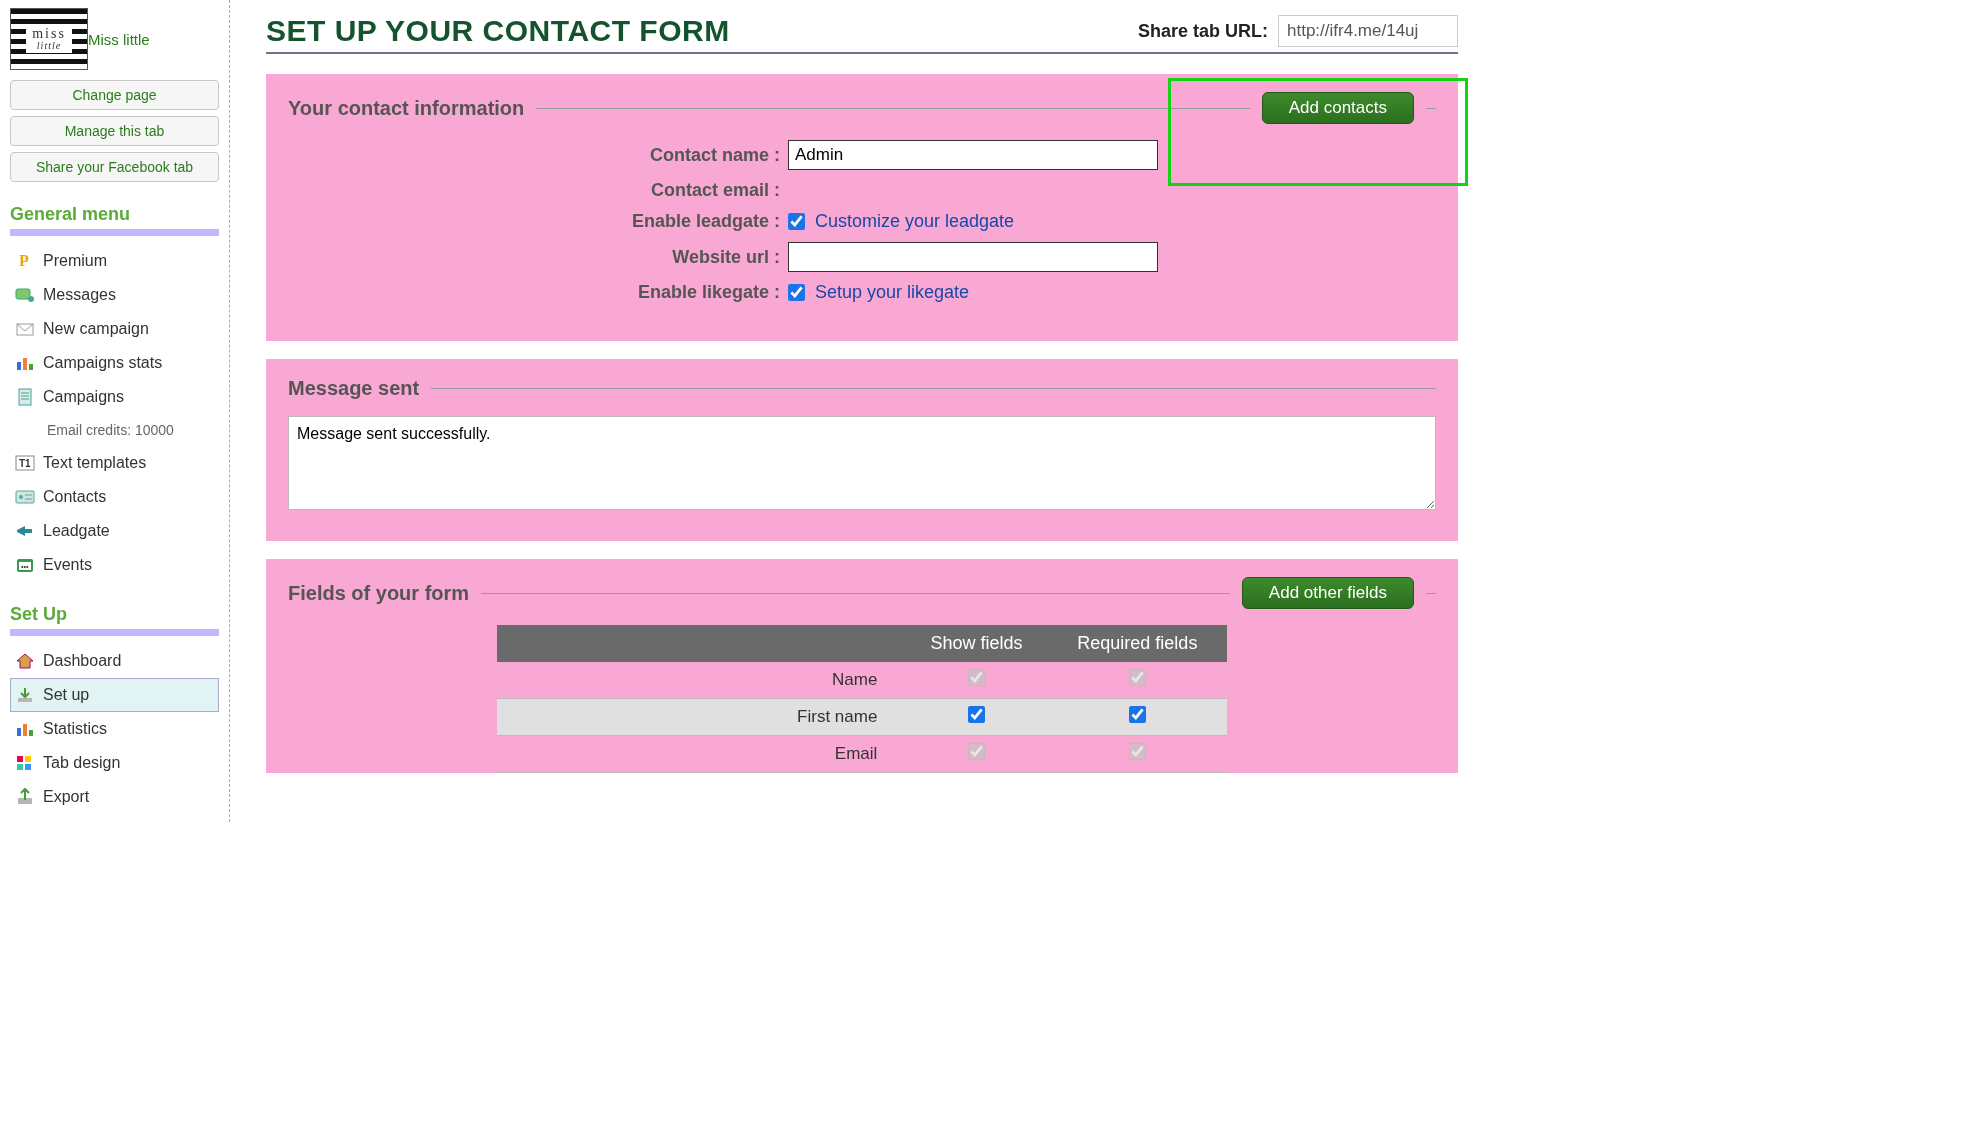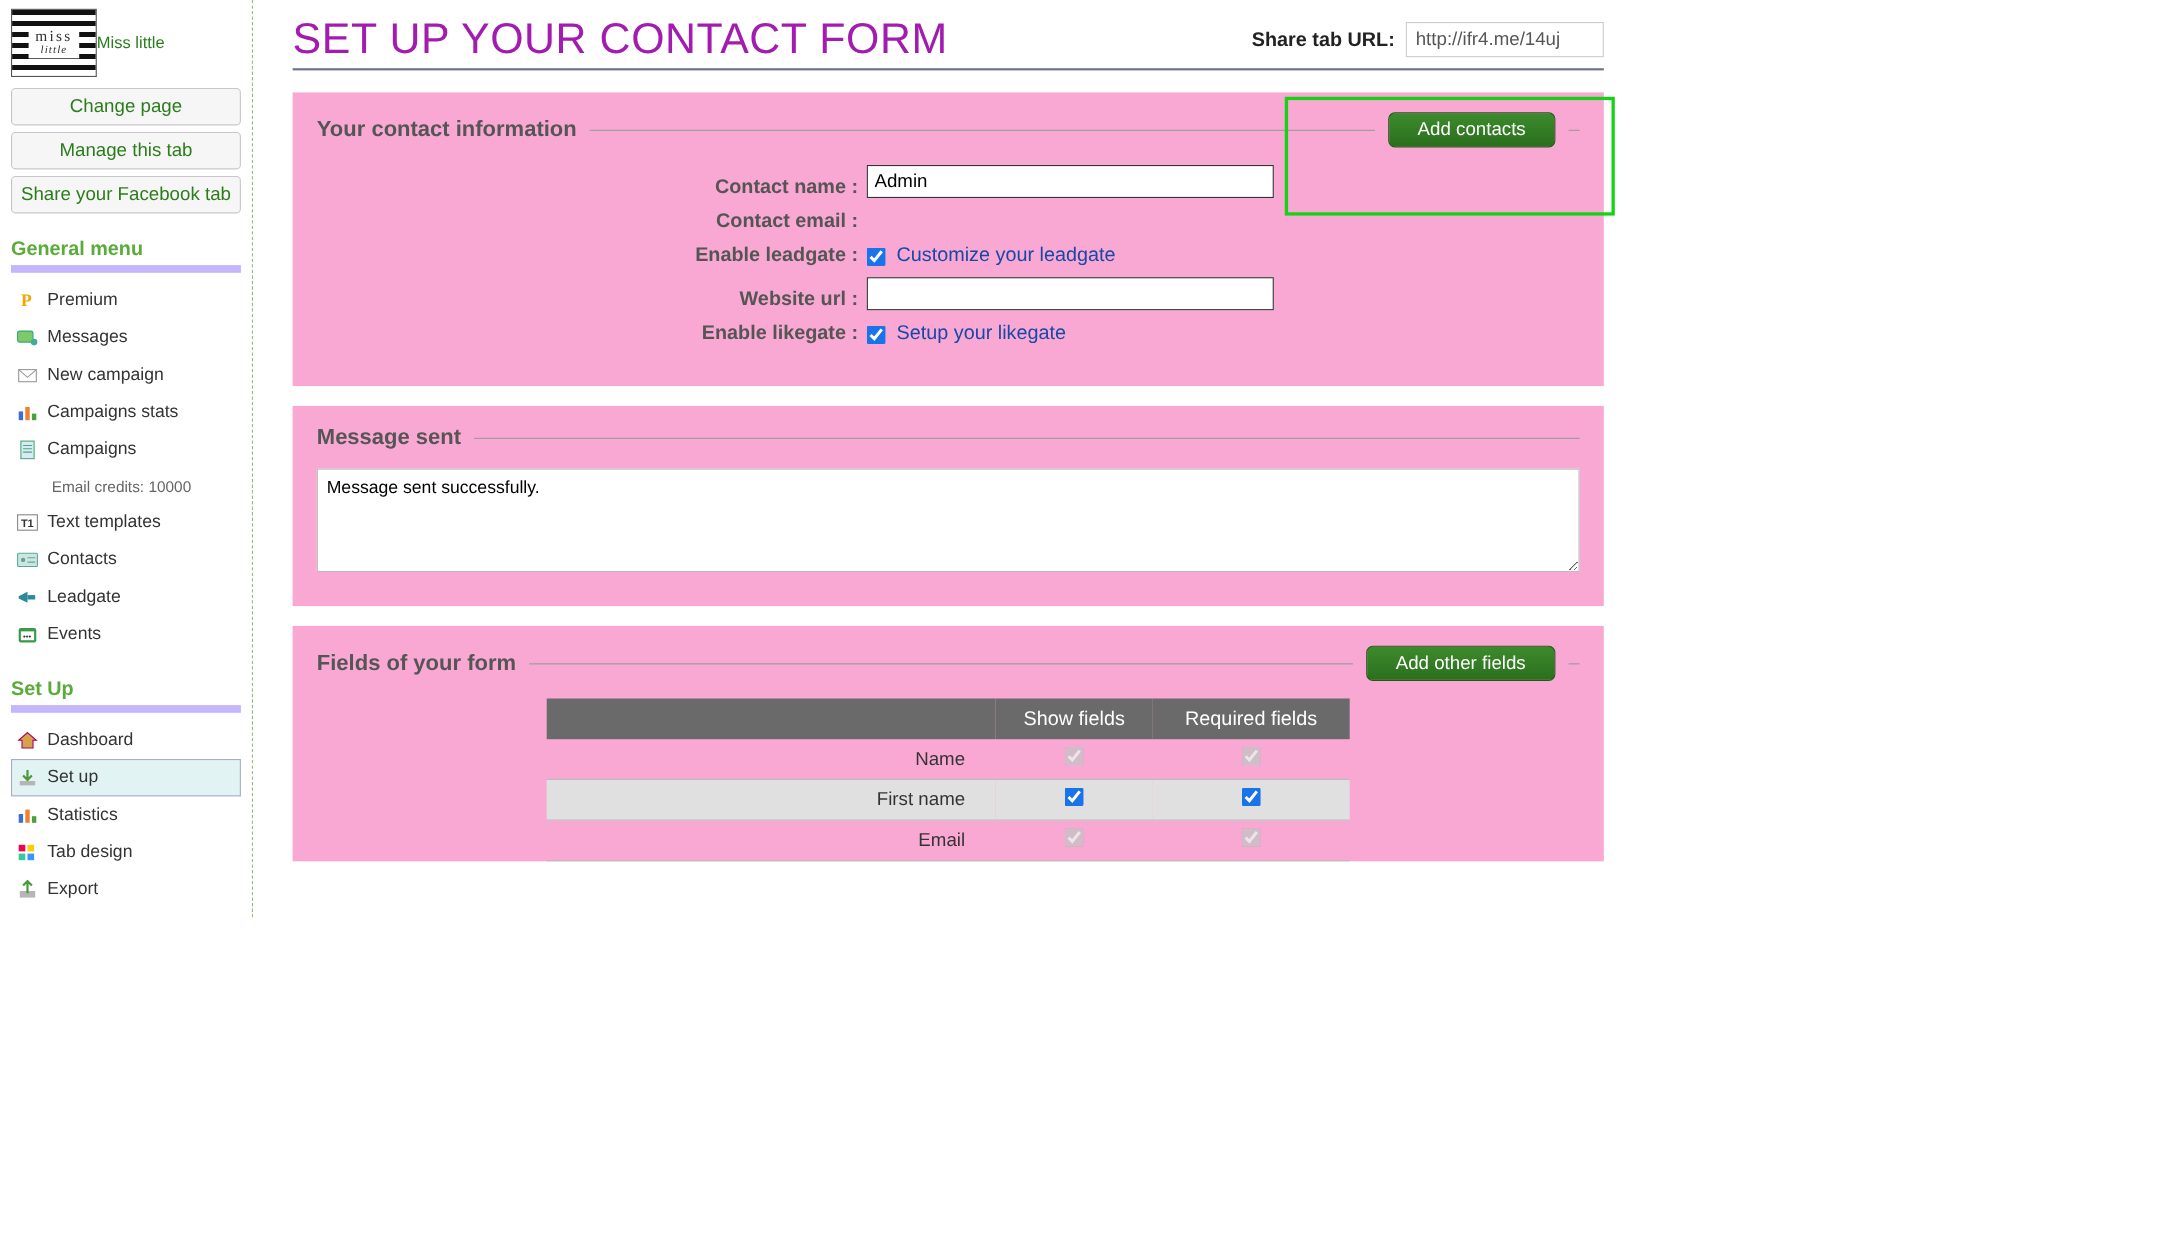"SET UP YOUR CONTACT FORM" .page-title { color: #a21caf -> #14532d; font-size: 39px -> 30px; font-weight: 400 -> 700 }
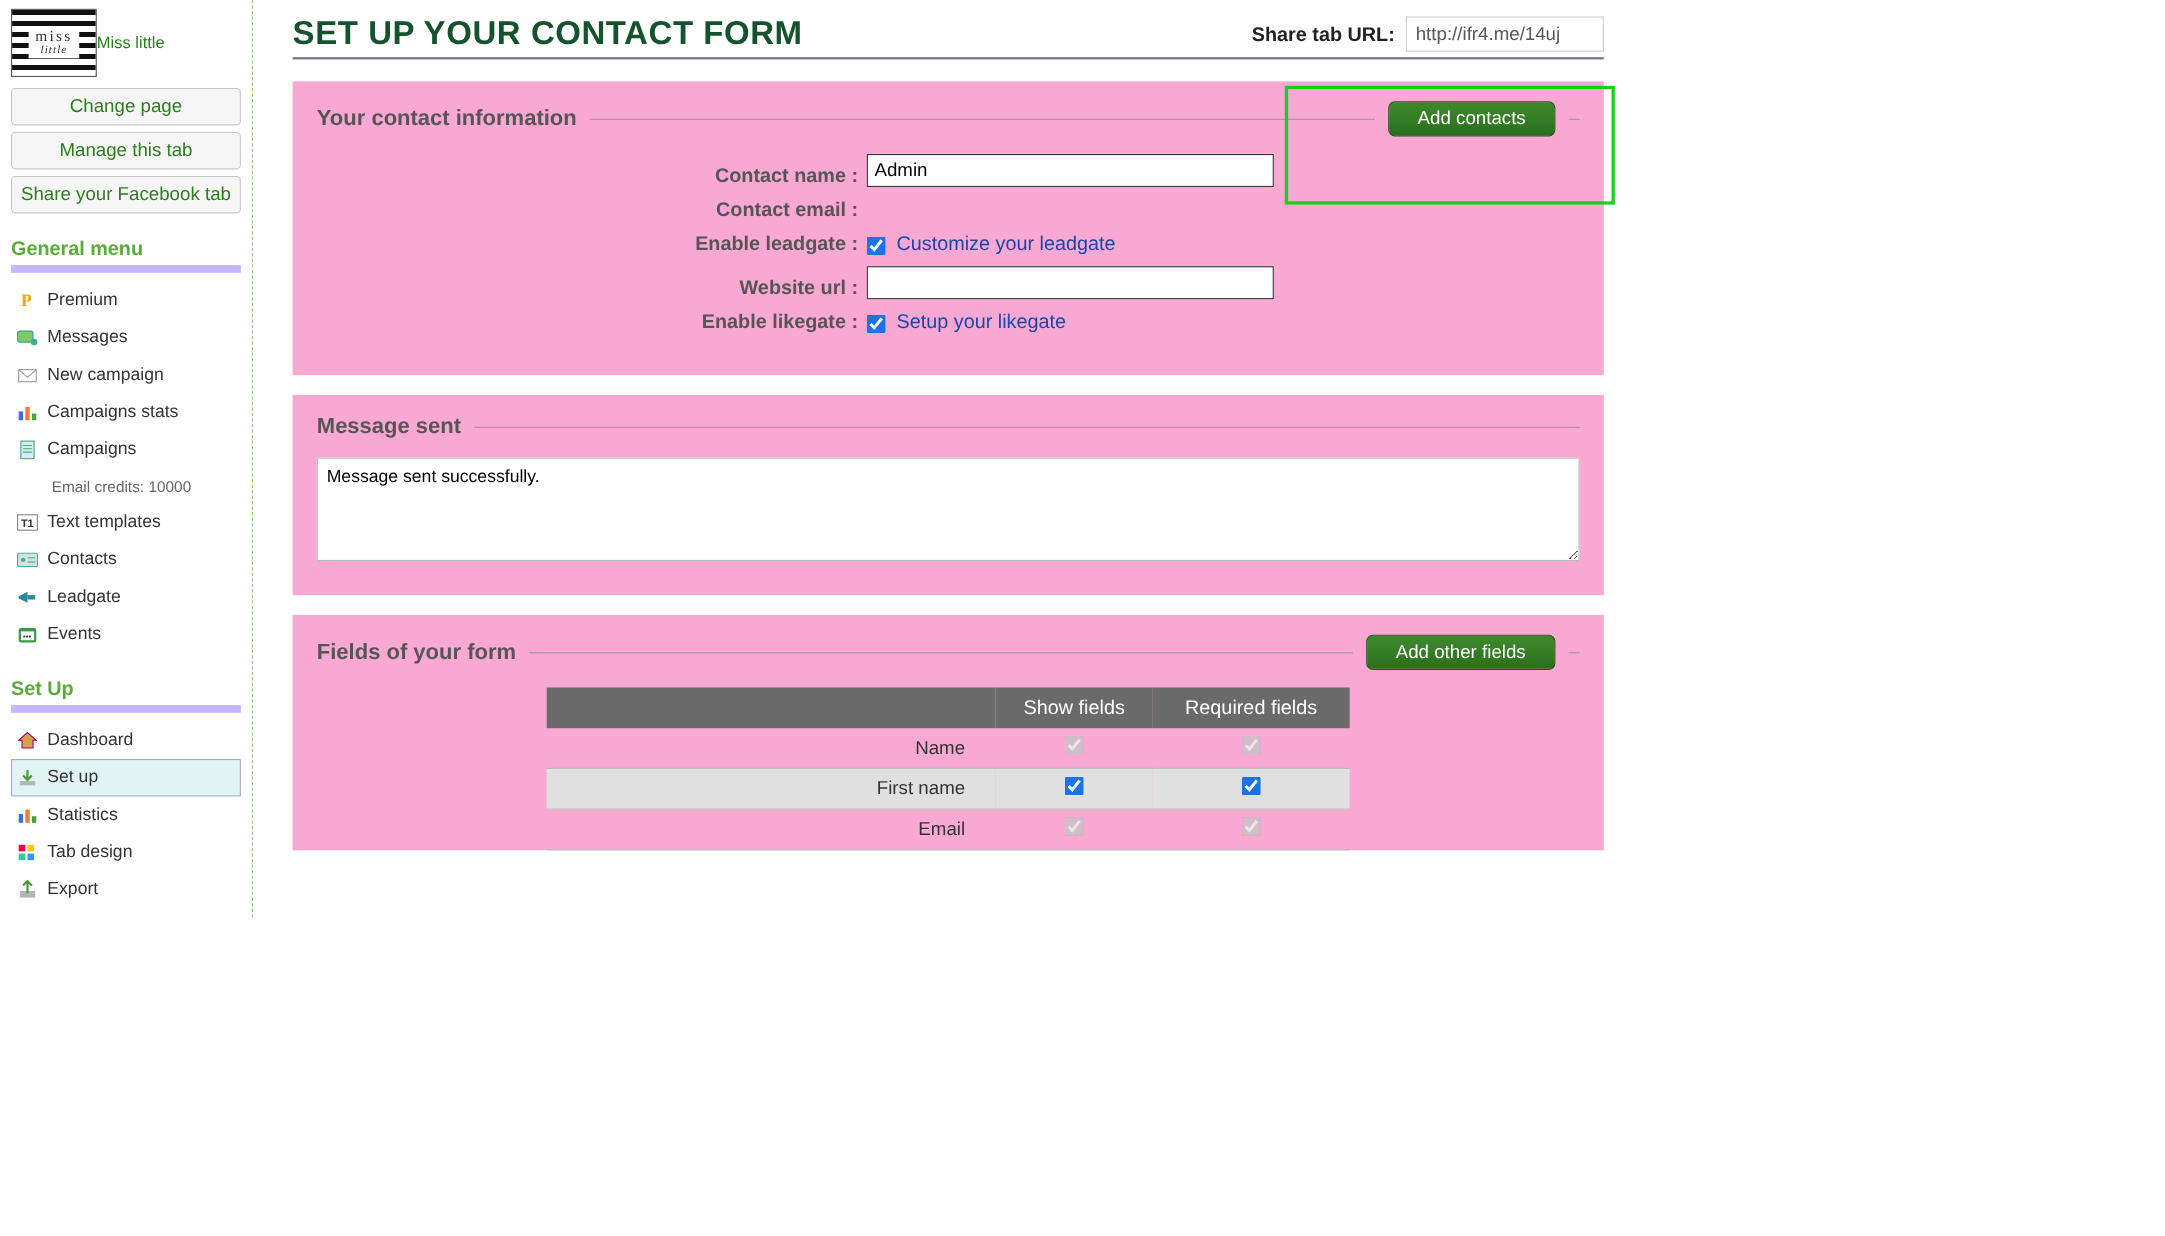"Change page" .side-btn { font-size: 17px -> 14px }
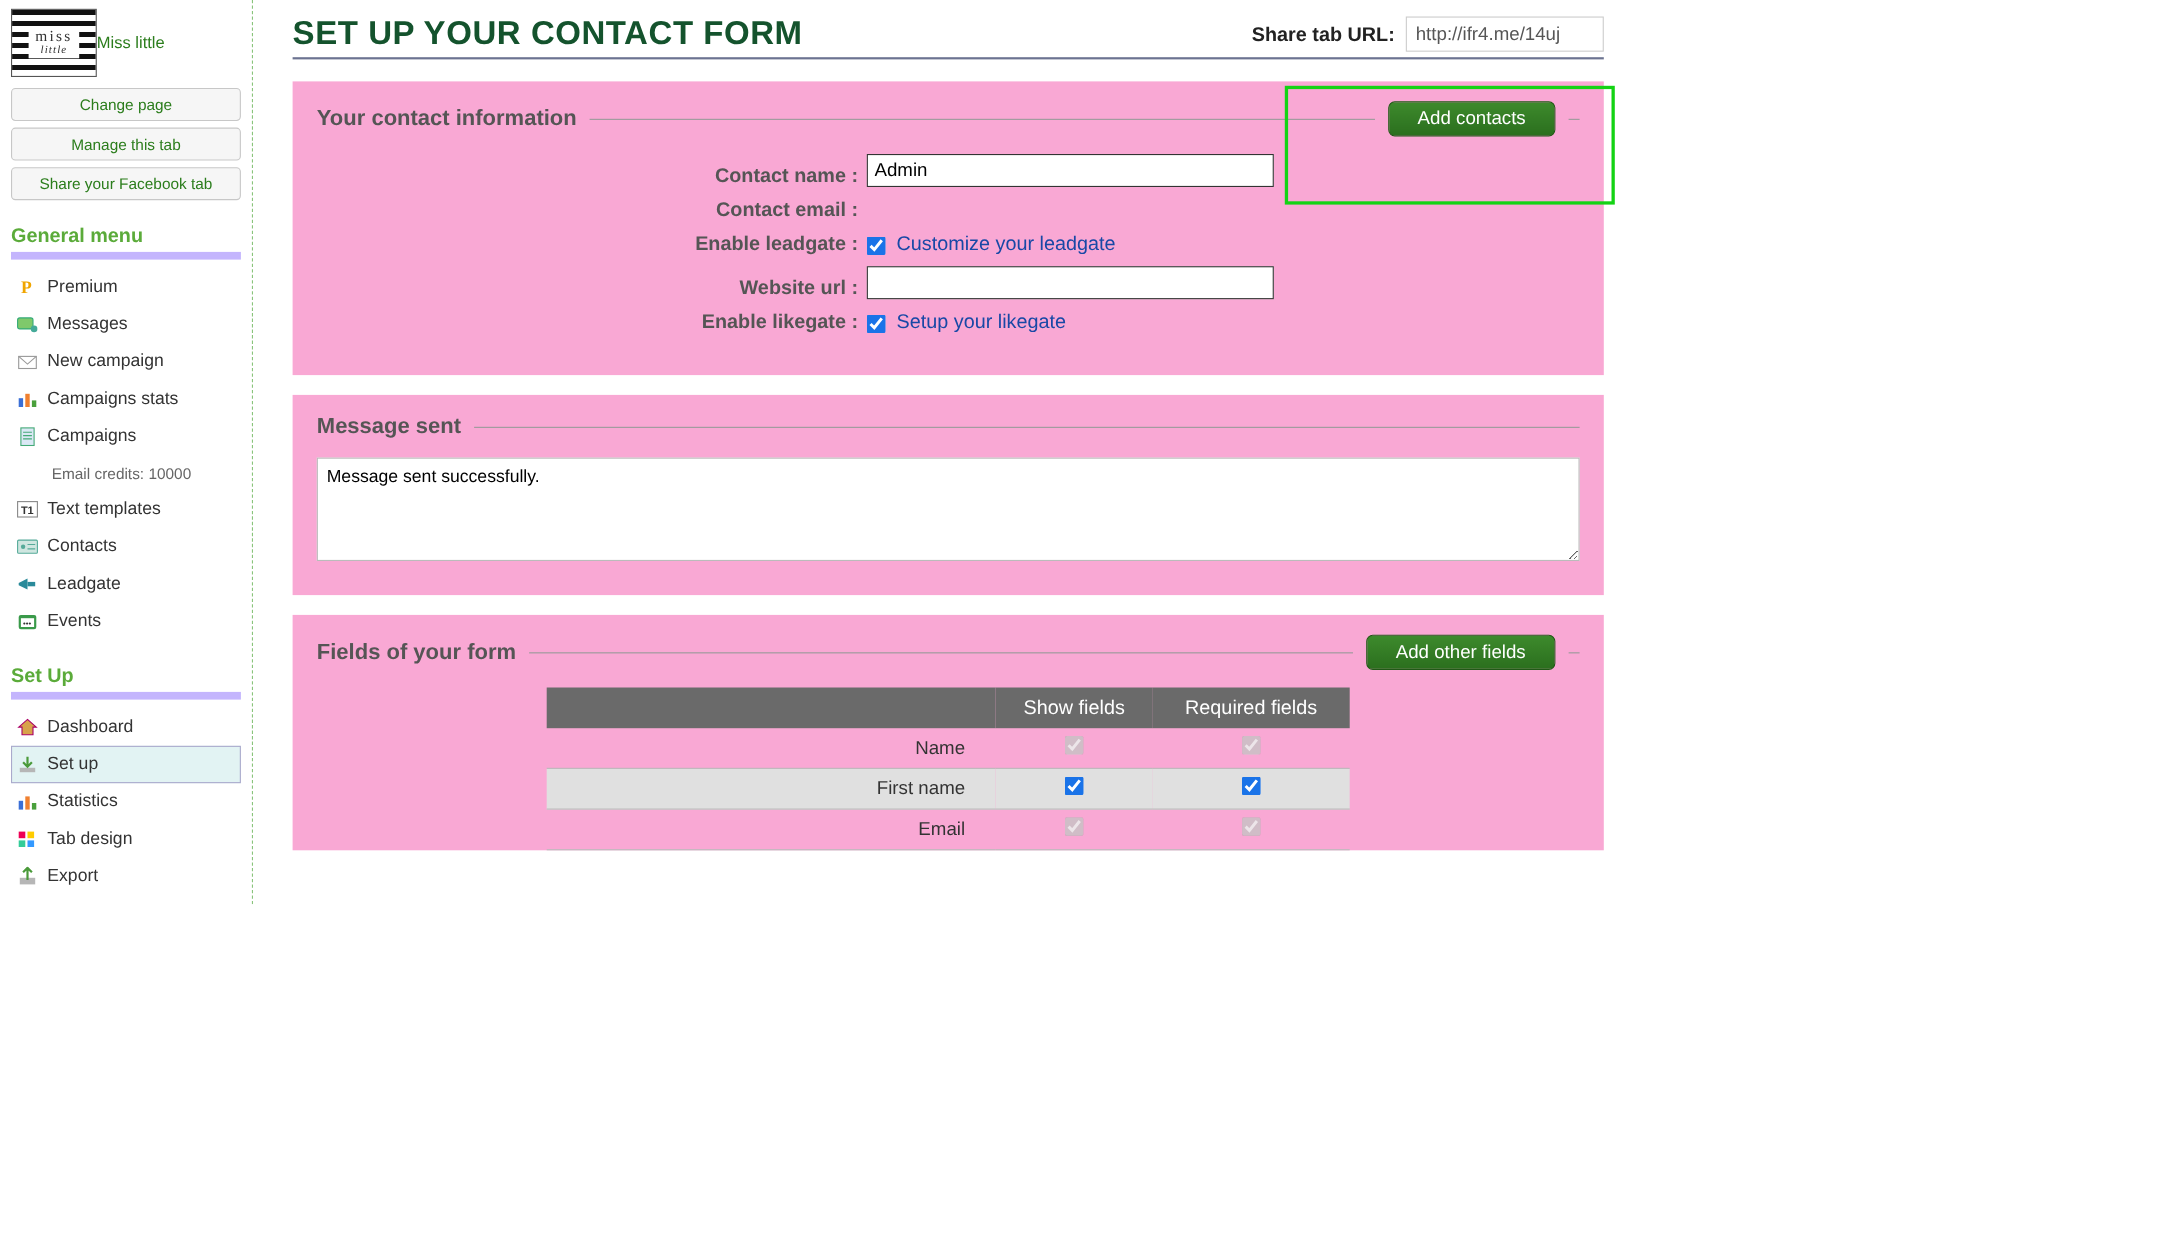"Contact name :" .form-row { align-items: flex-end -> center }
